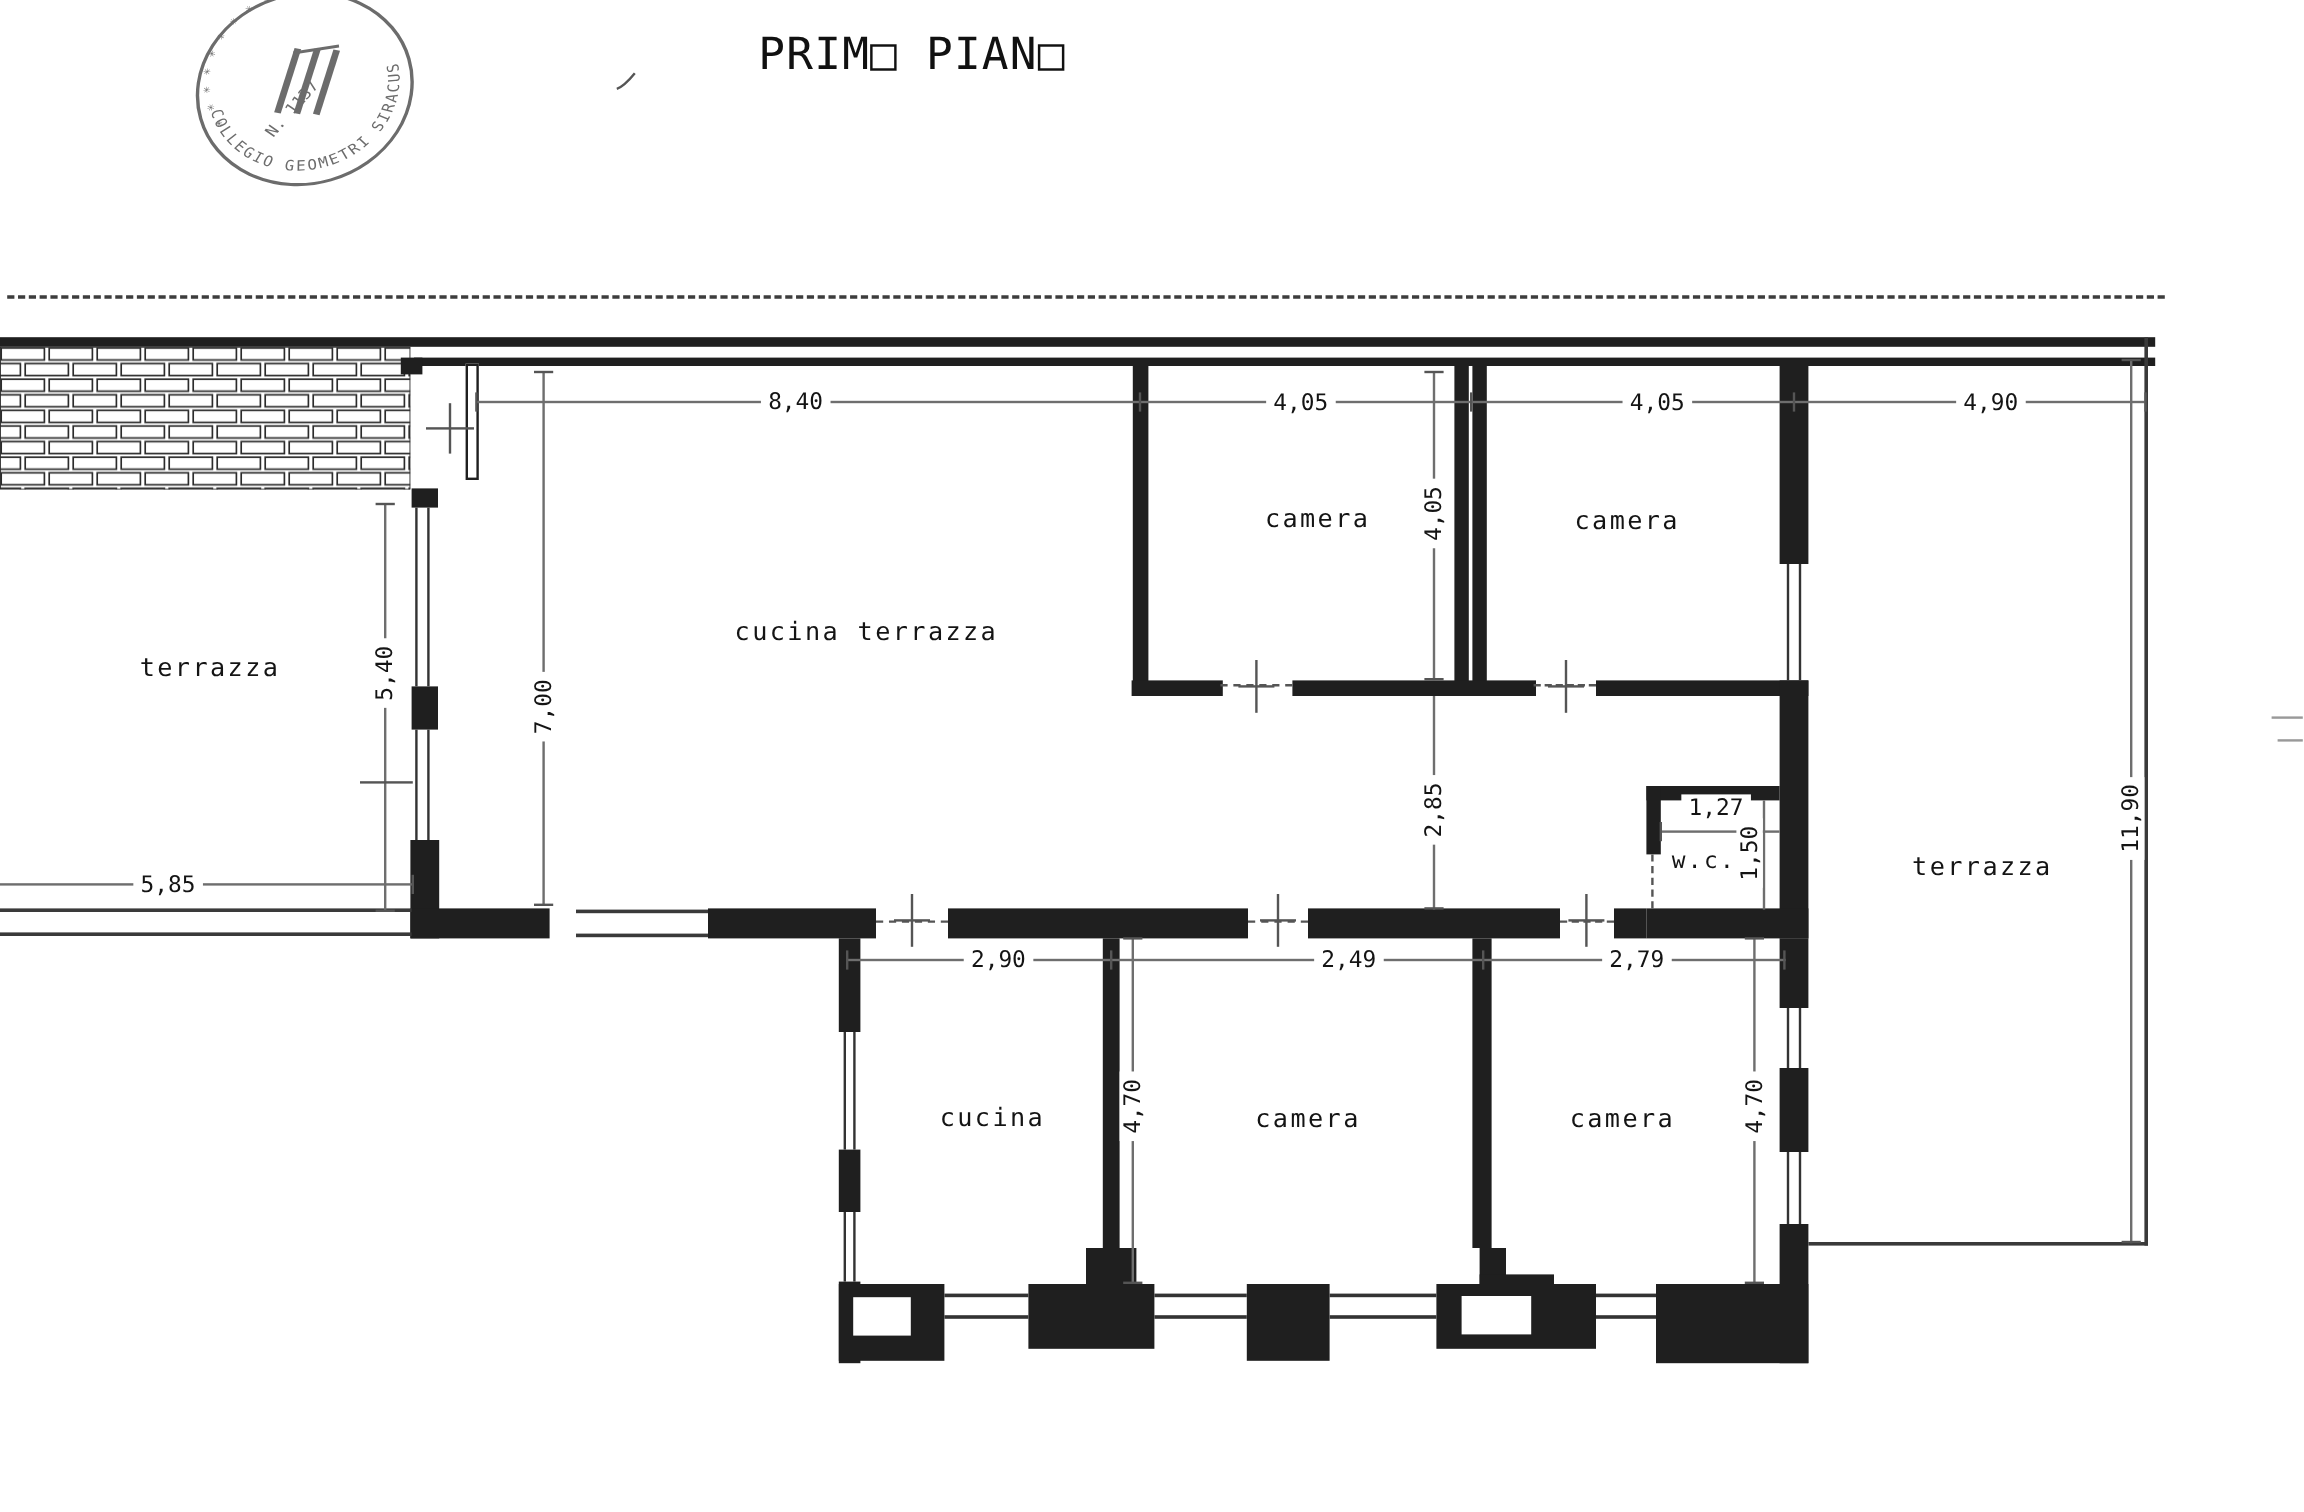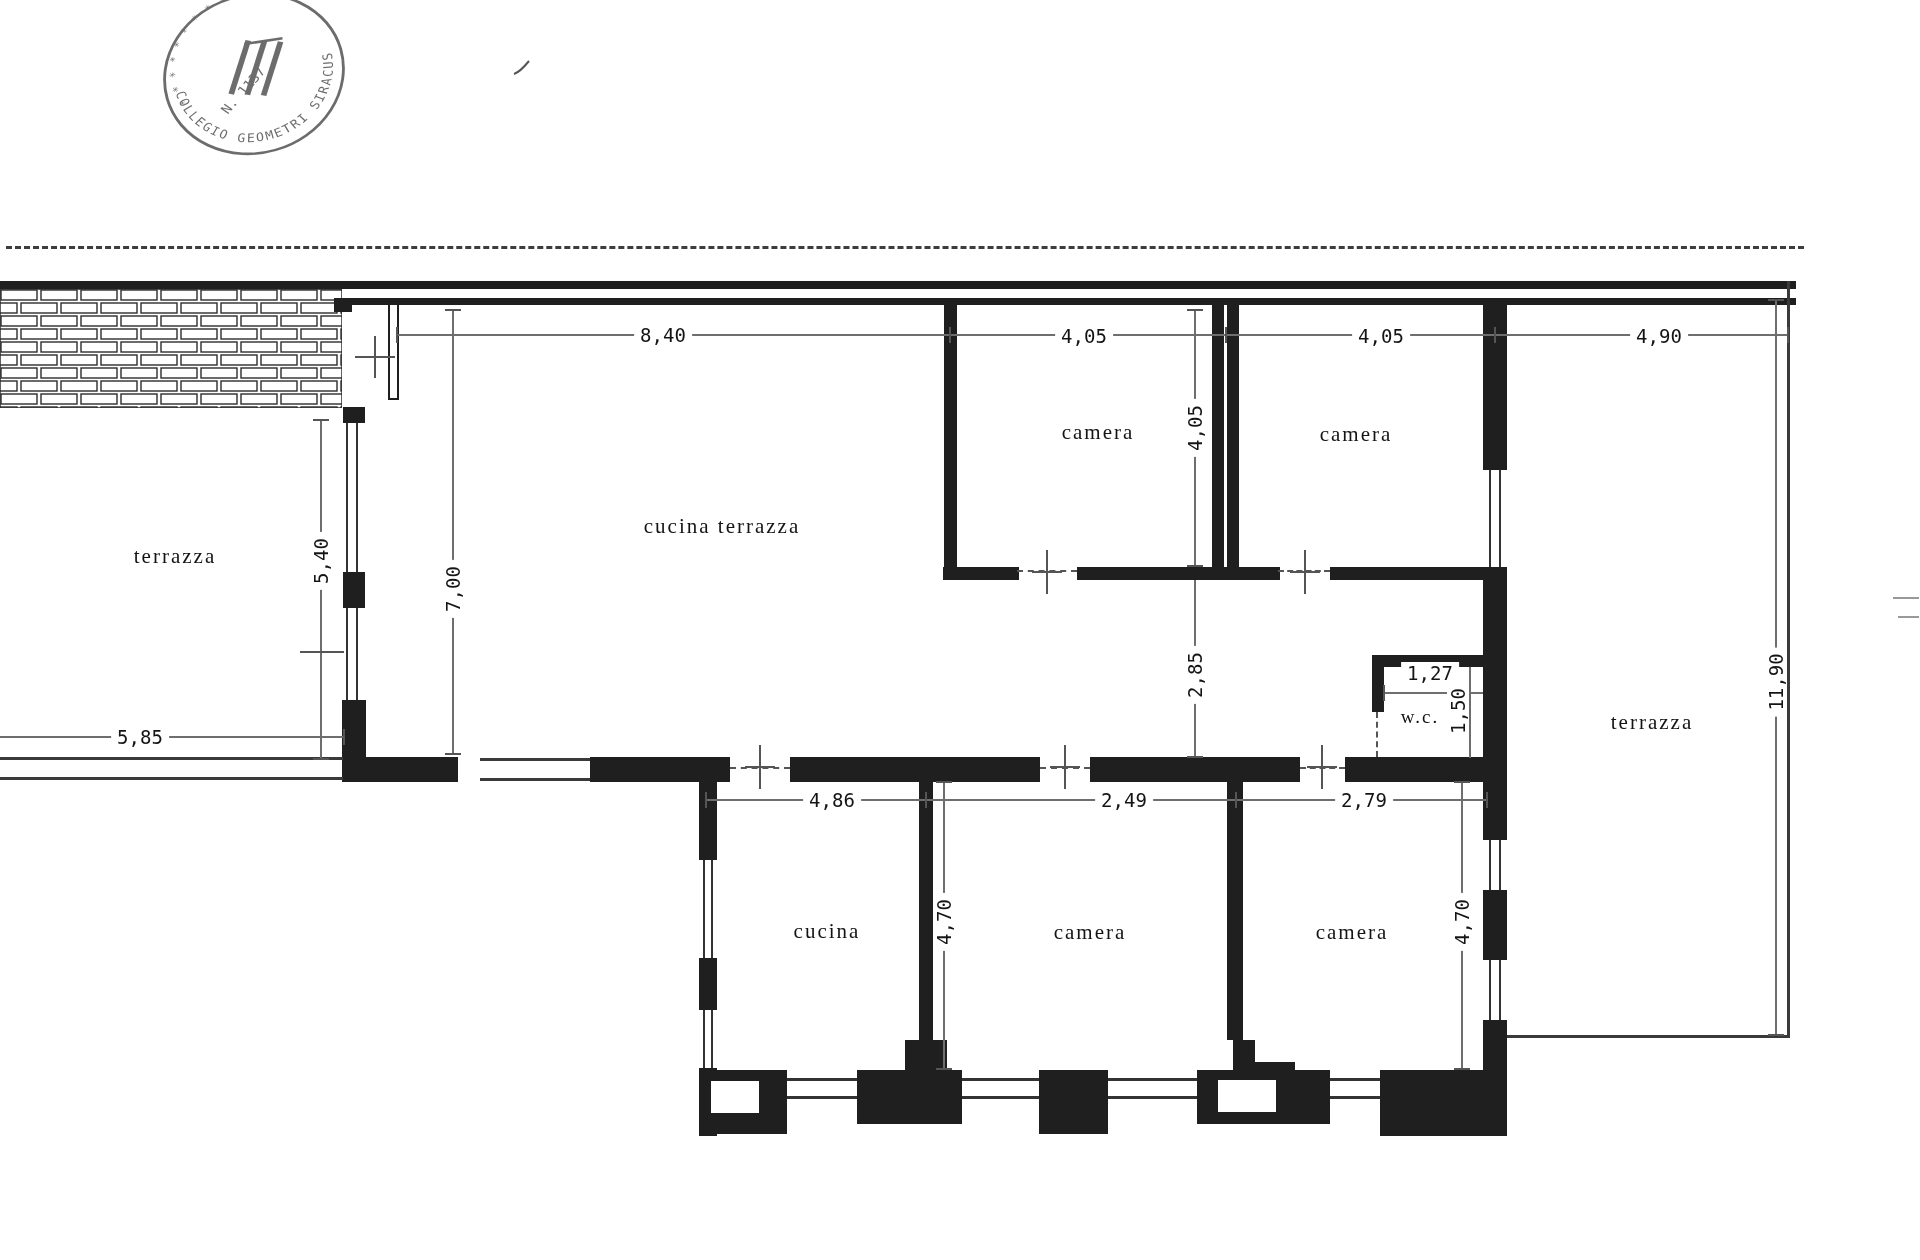"PRIM□ PIAN□" div { html: none -> <div>PRIM□ PIAN□</div> }
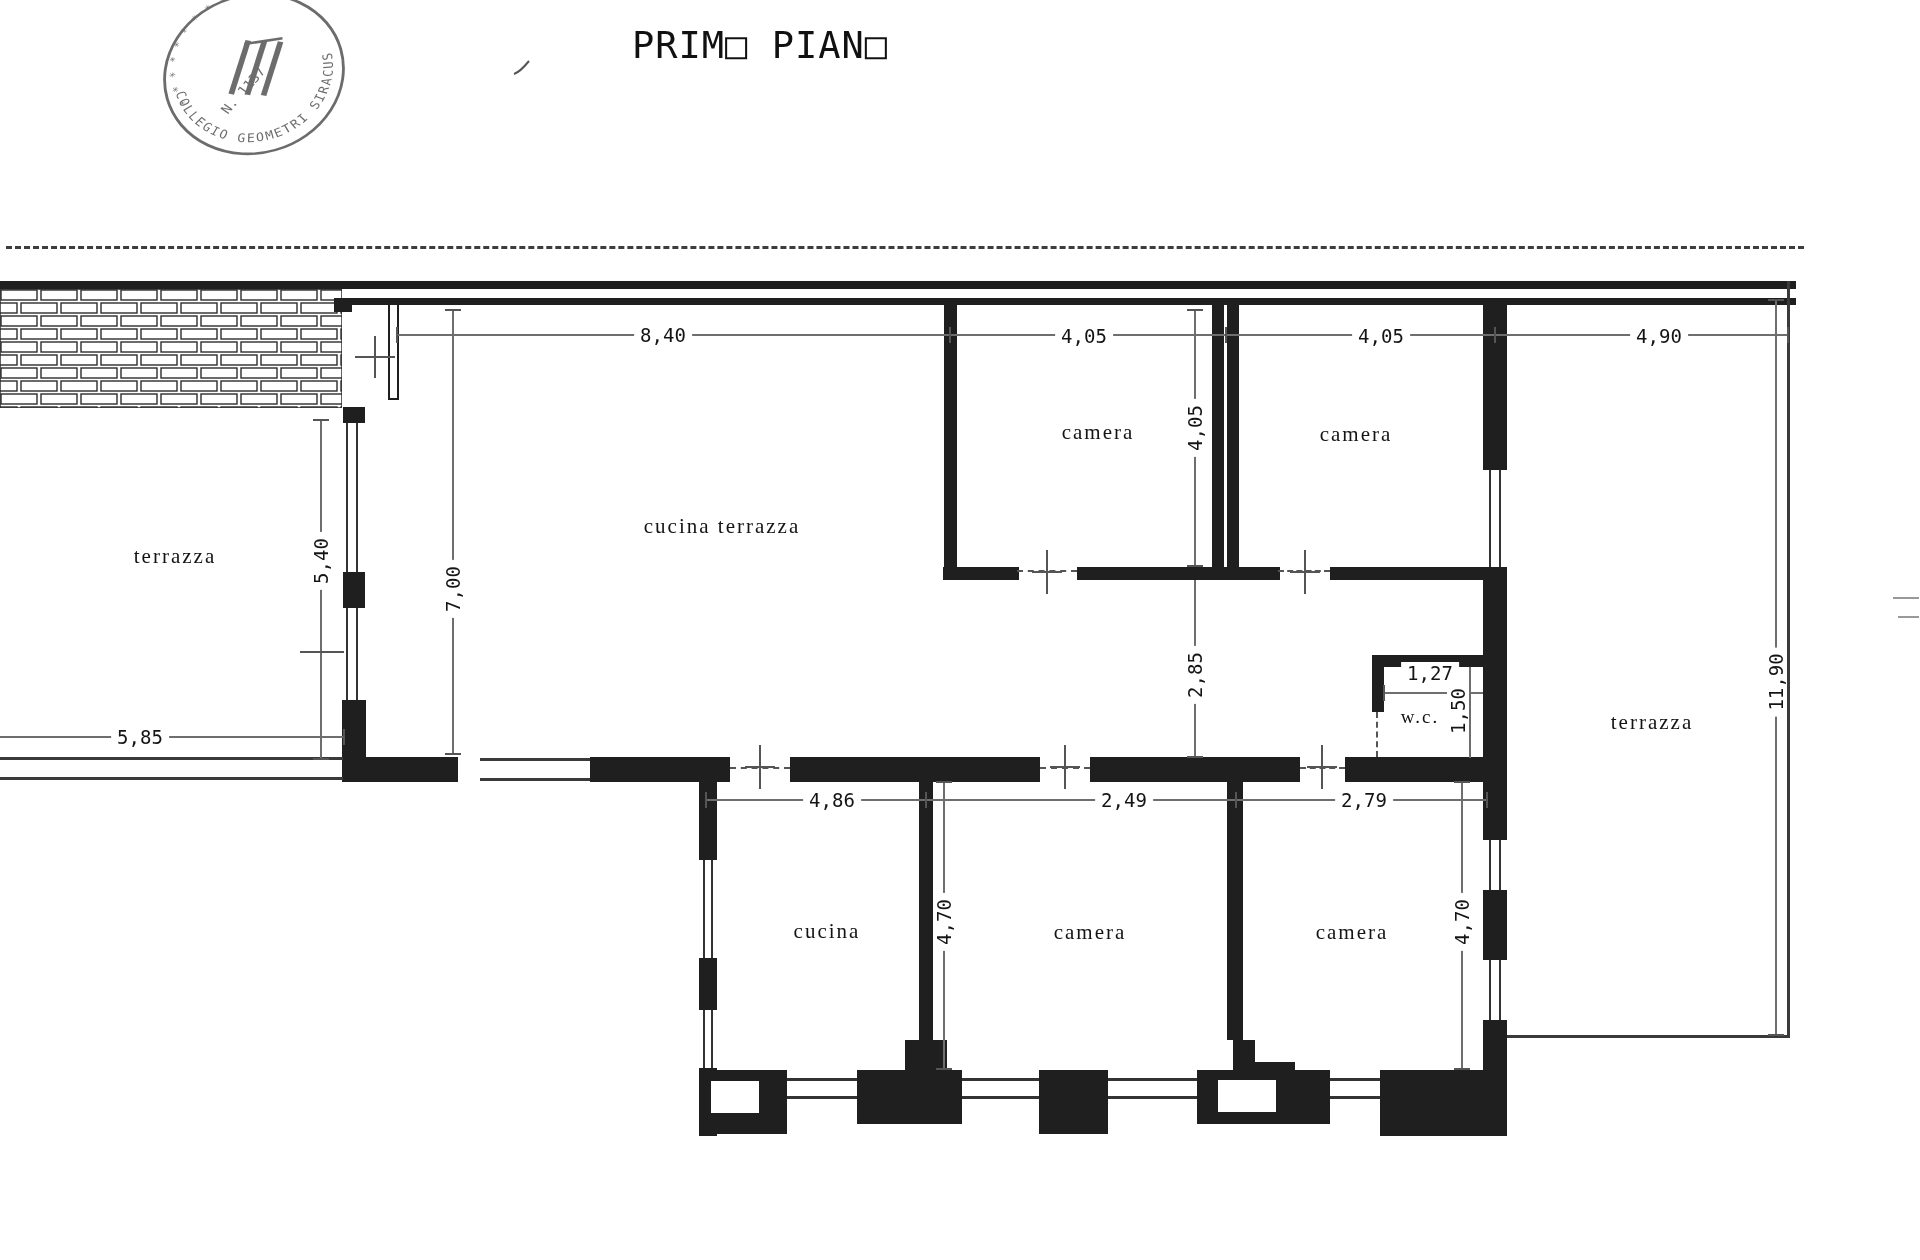"camera" .roomlbl { font-family: Liberation Serif, serif -> none }
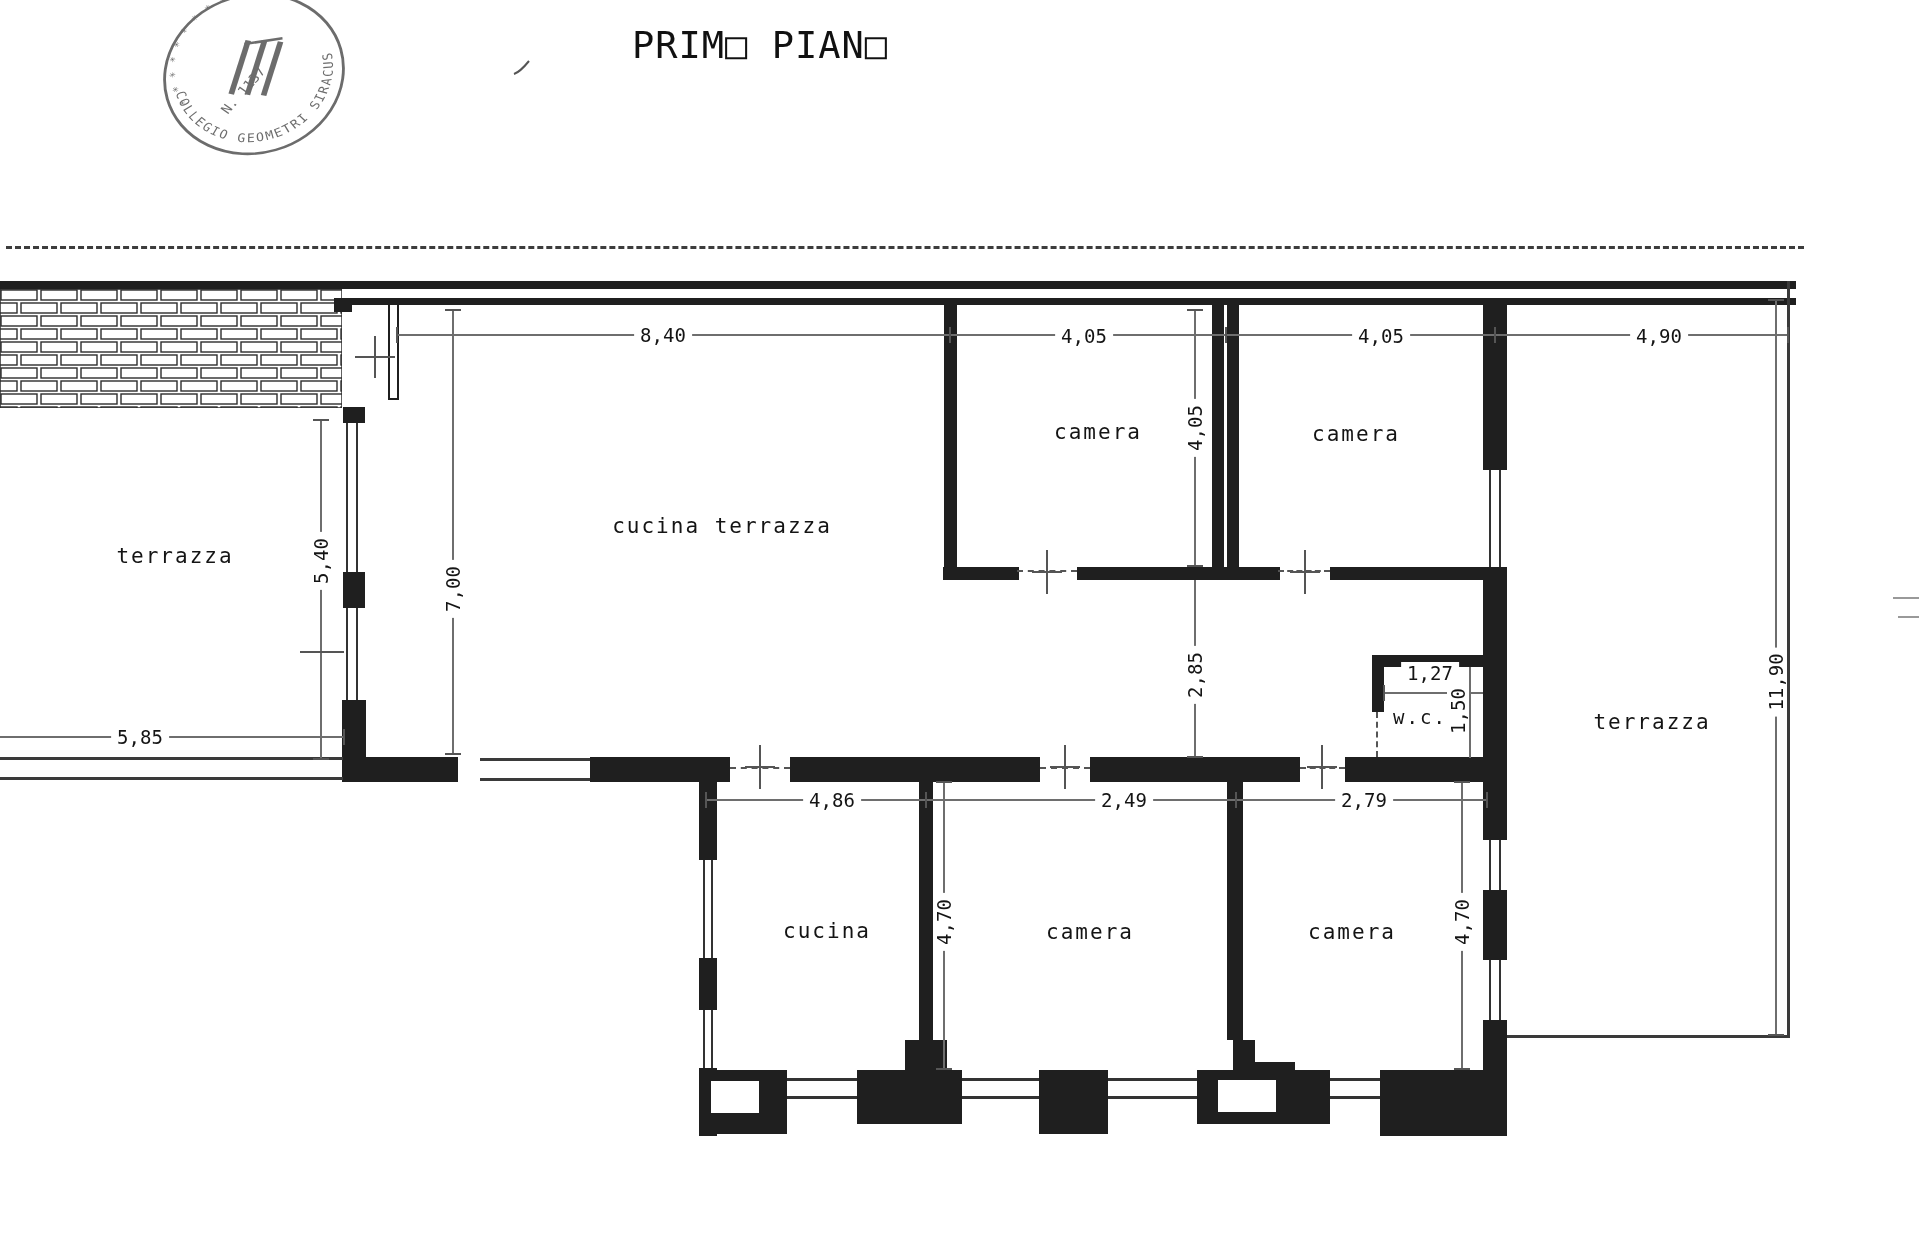"4,86" span.dimlbl { text: 4,86 -> 2,90 }
